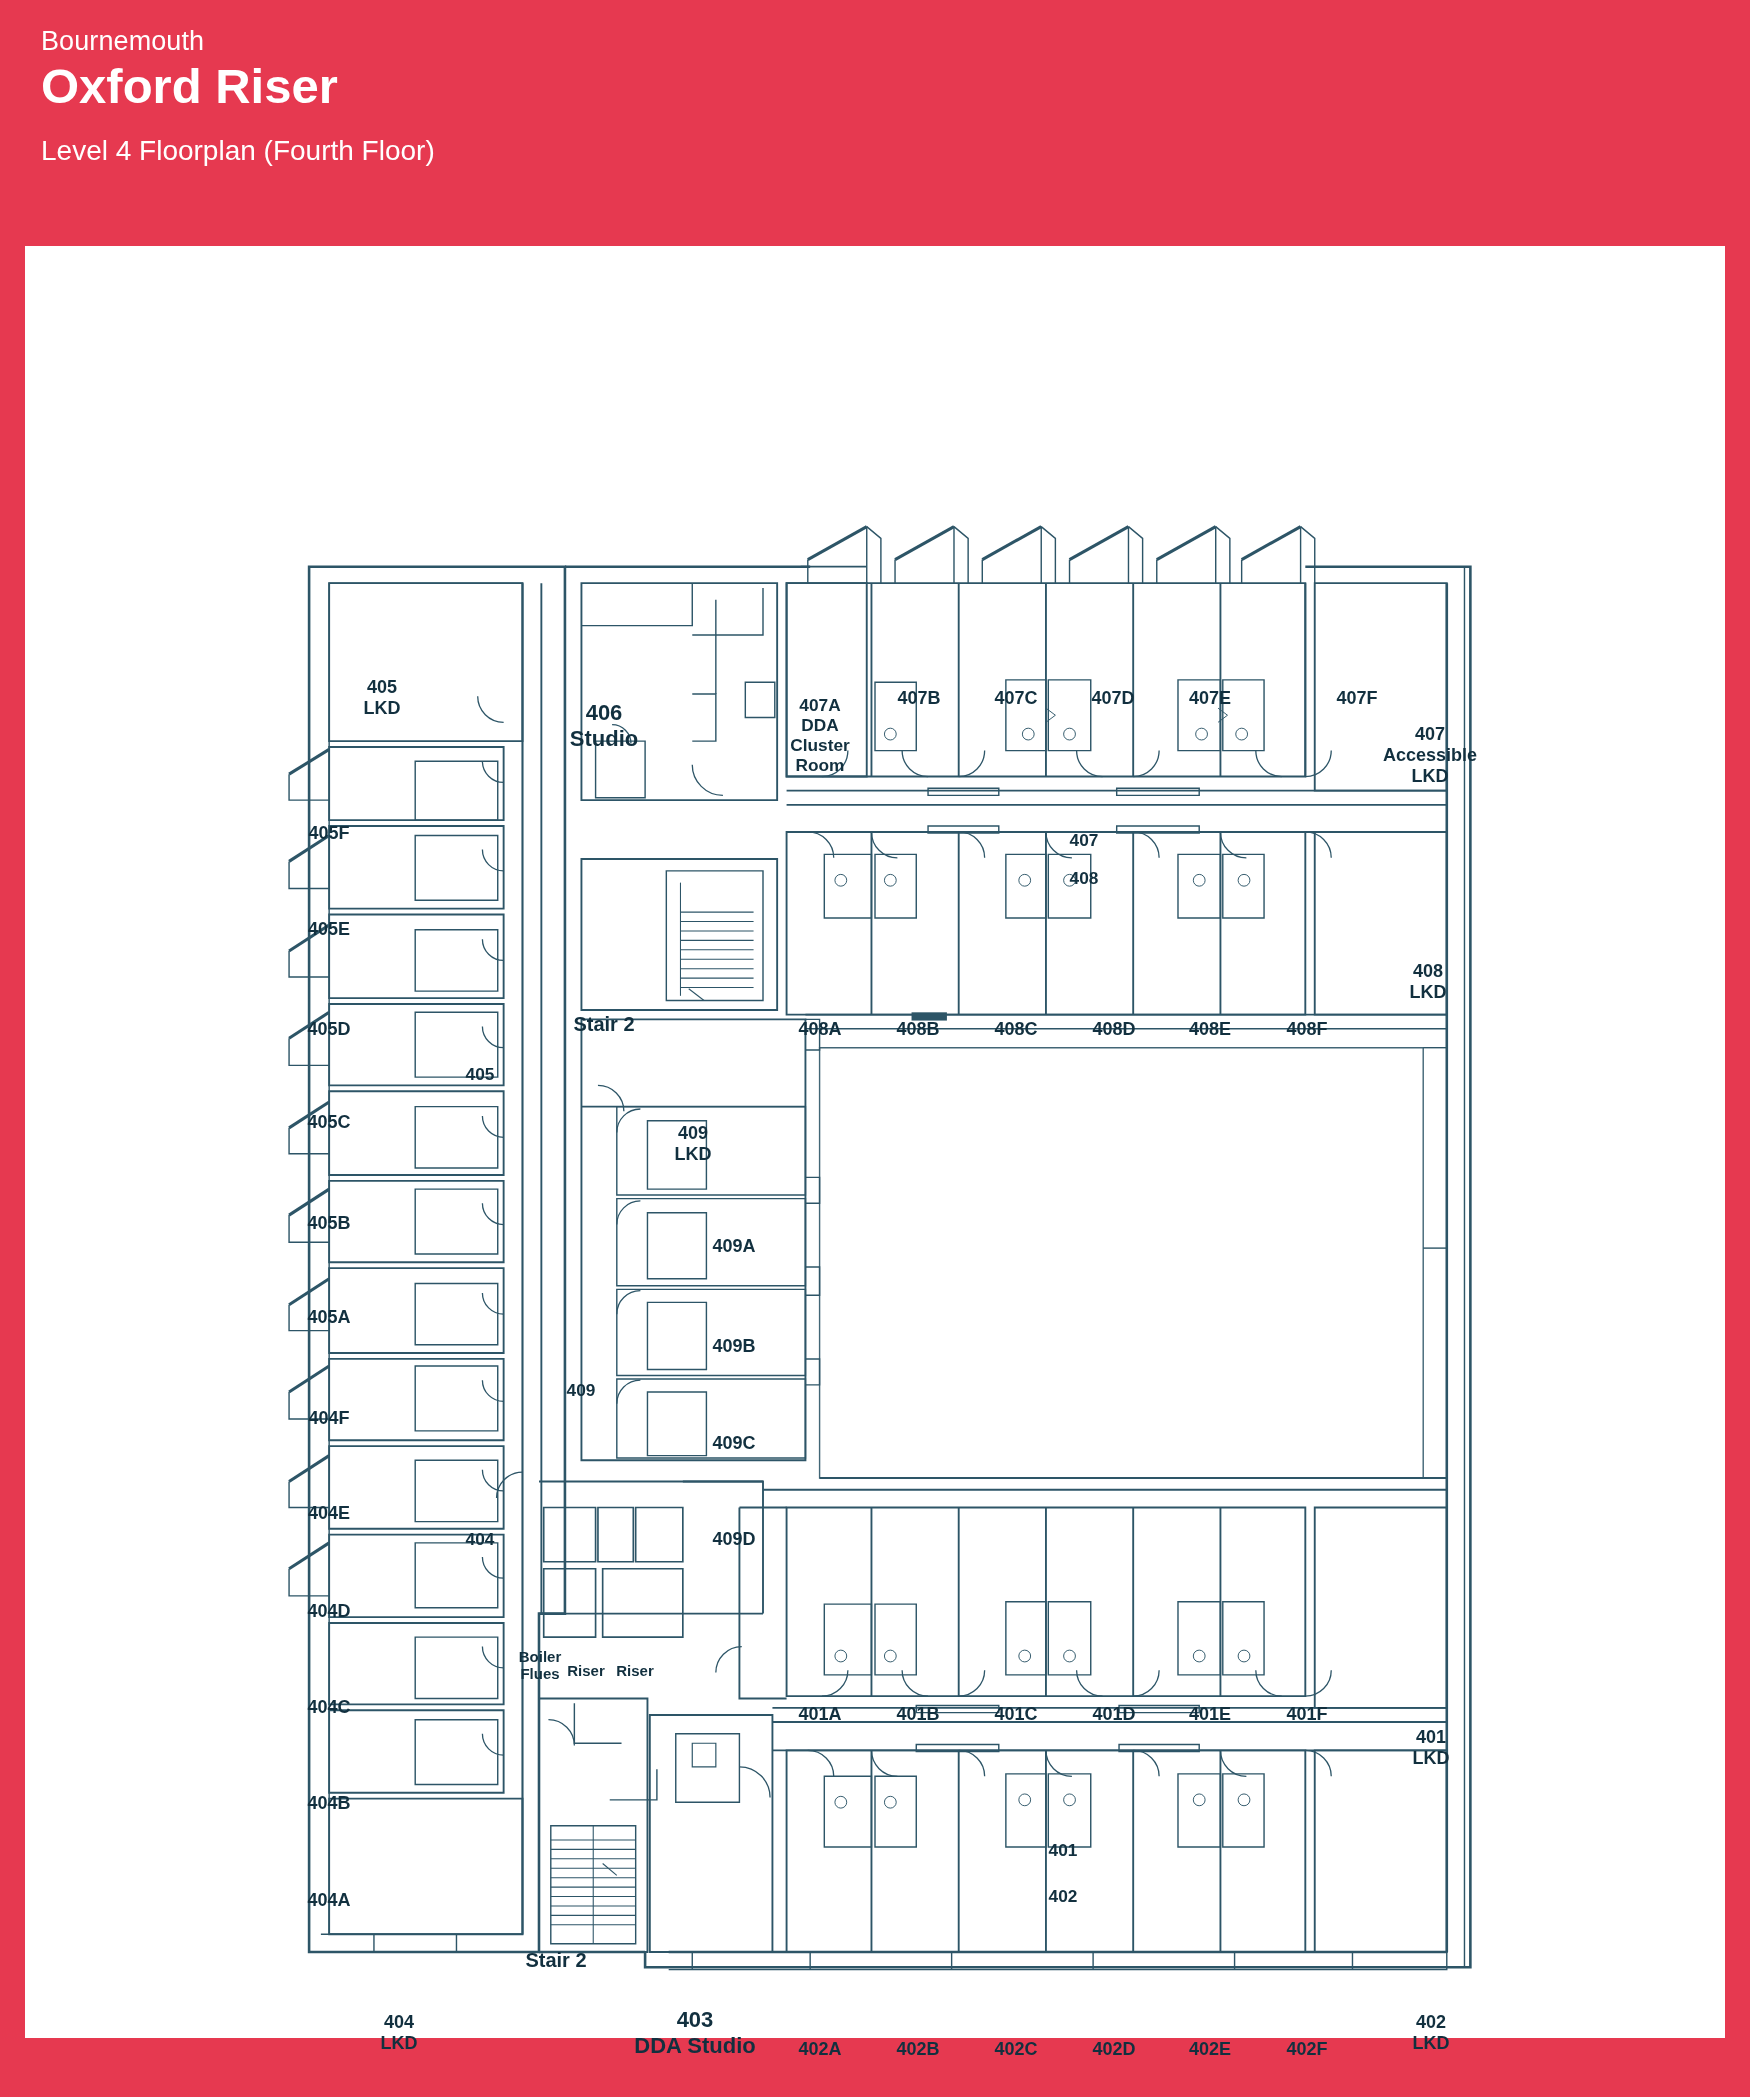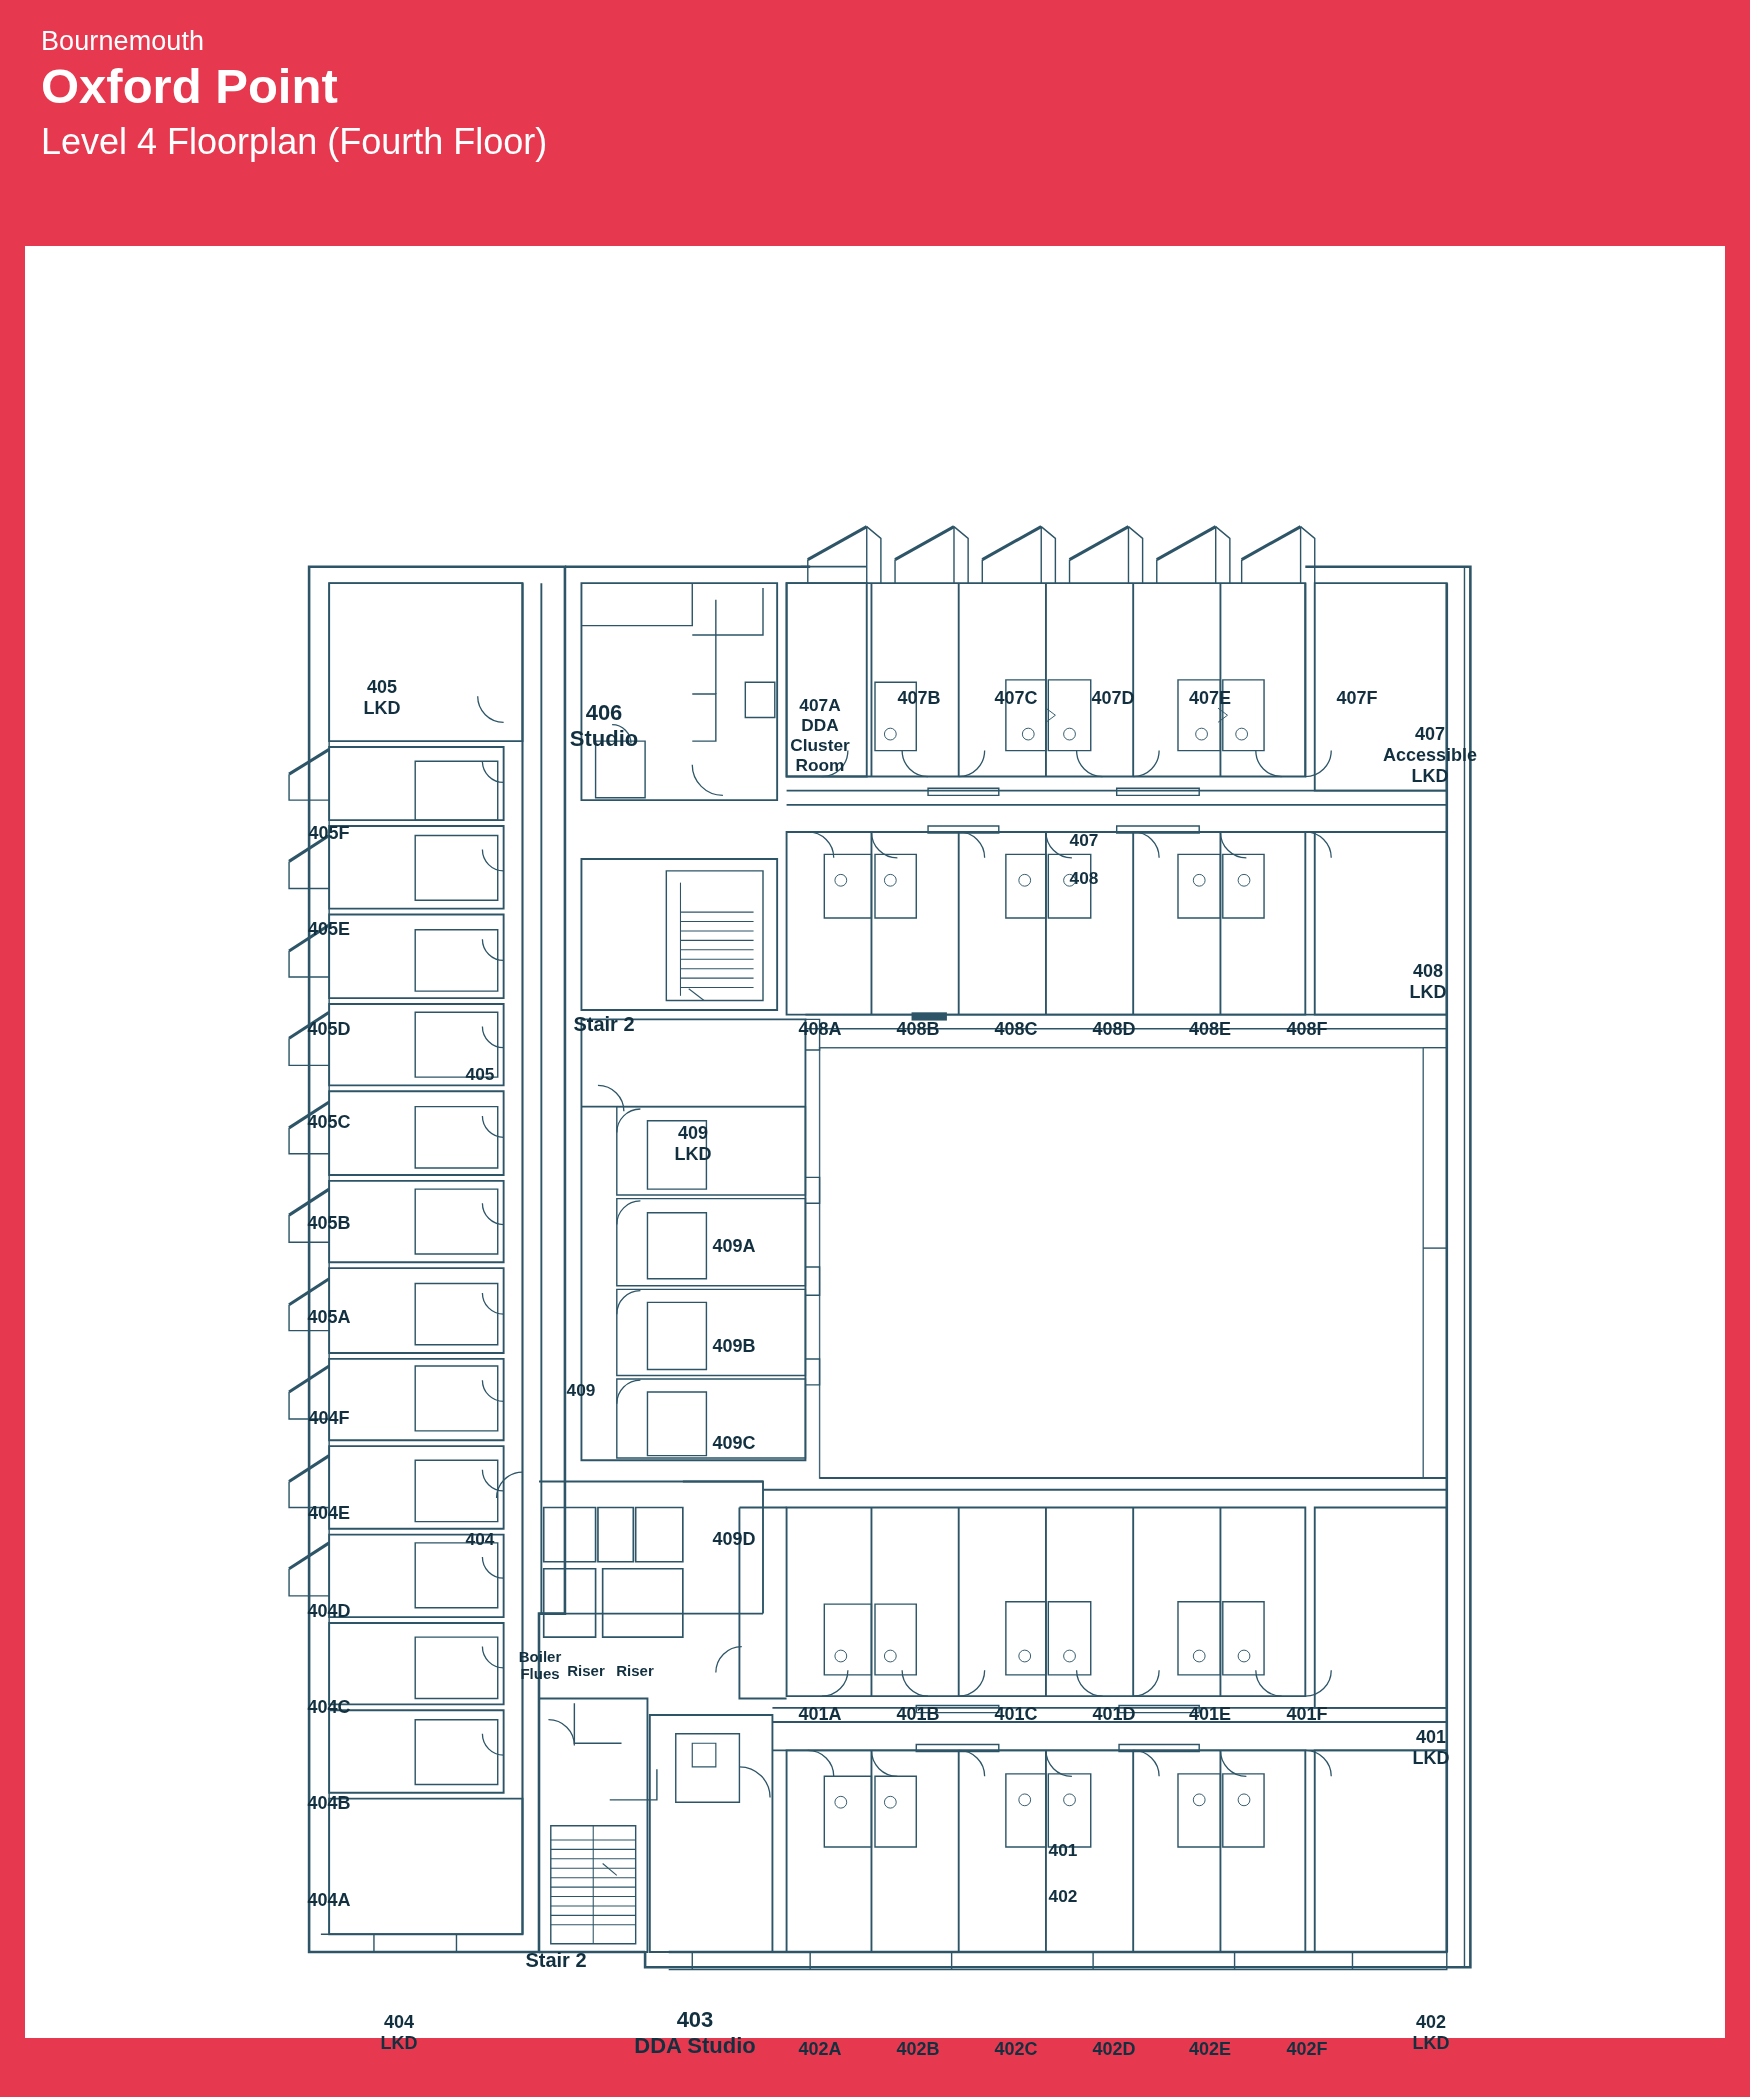"Oxford Point" div.bld { text: Point -> Riser }
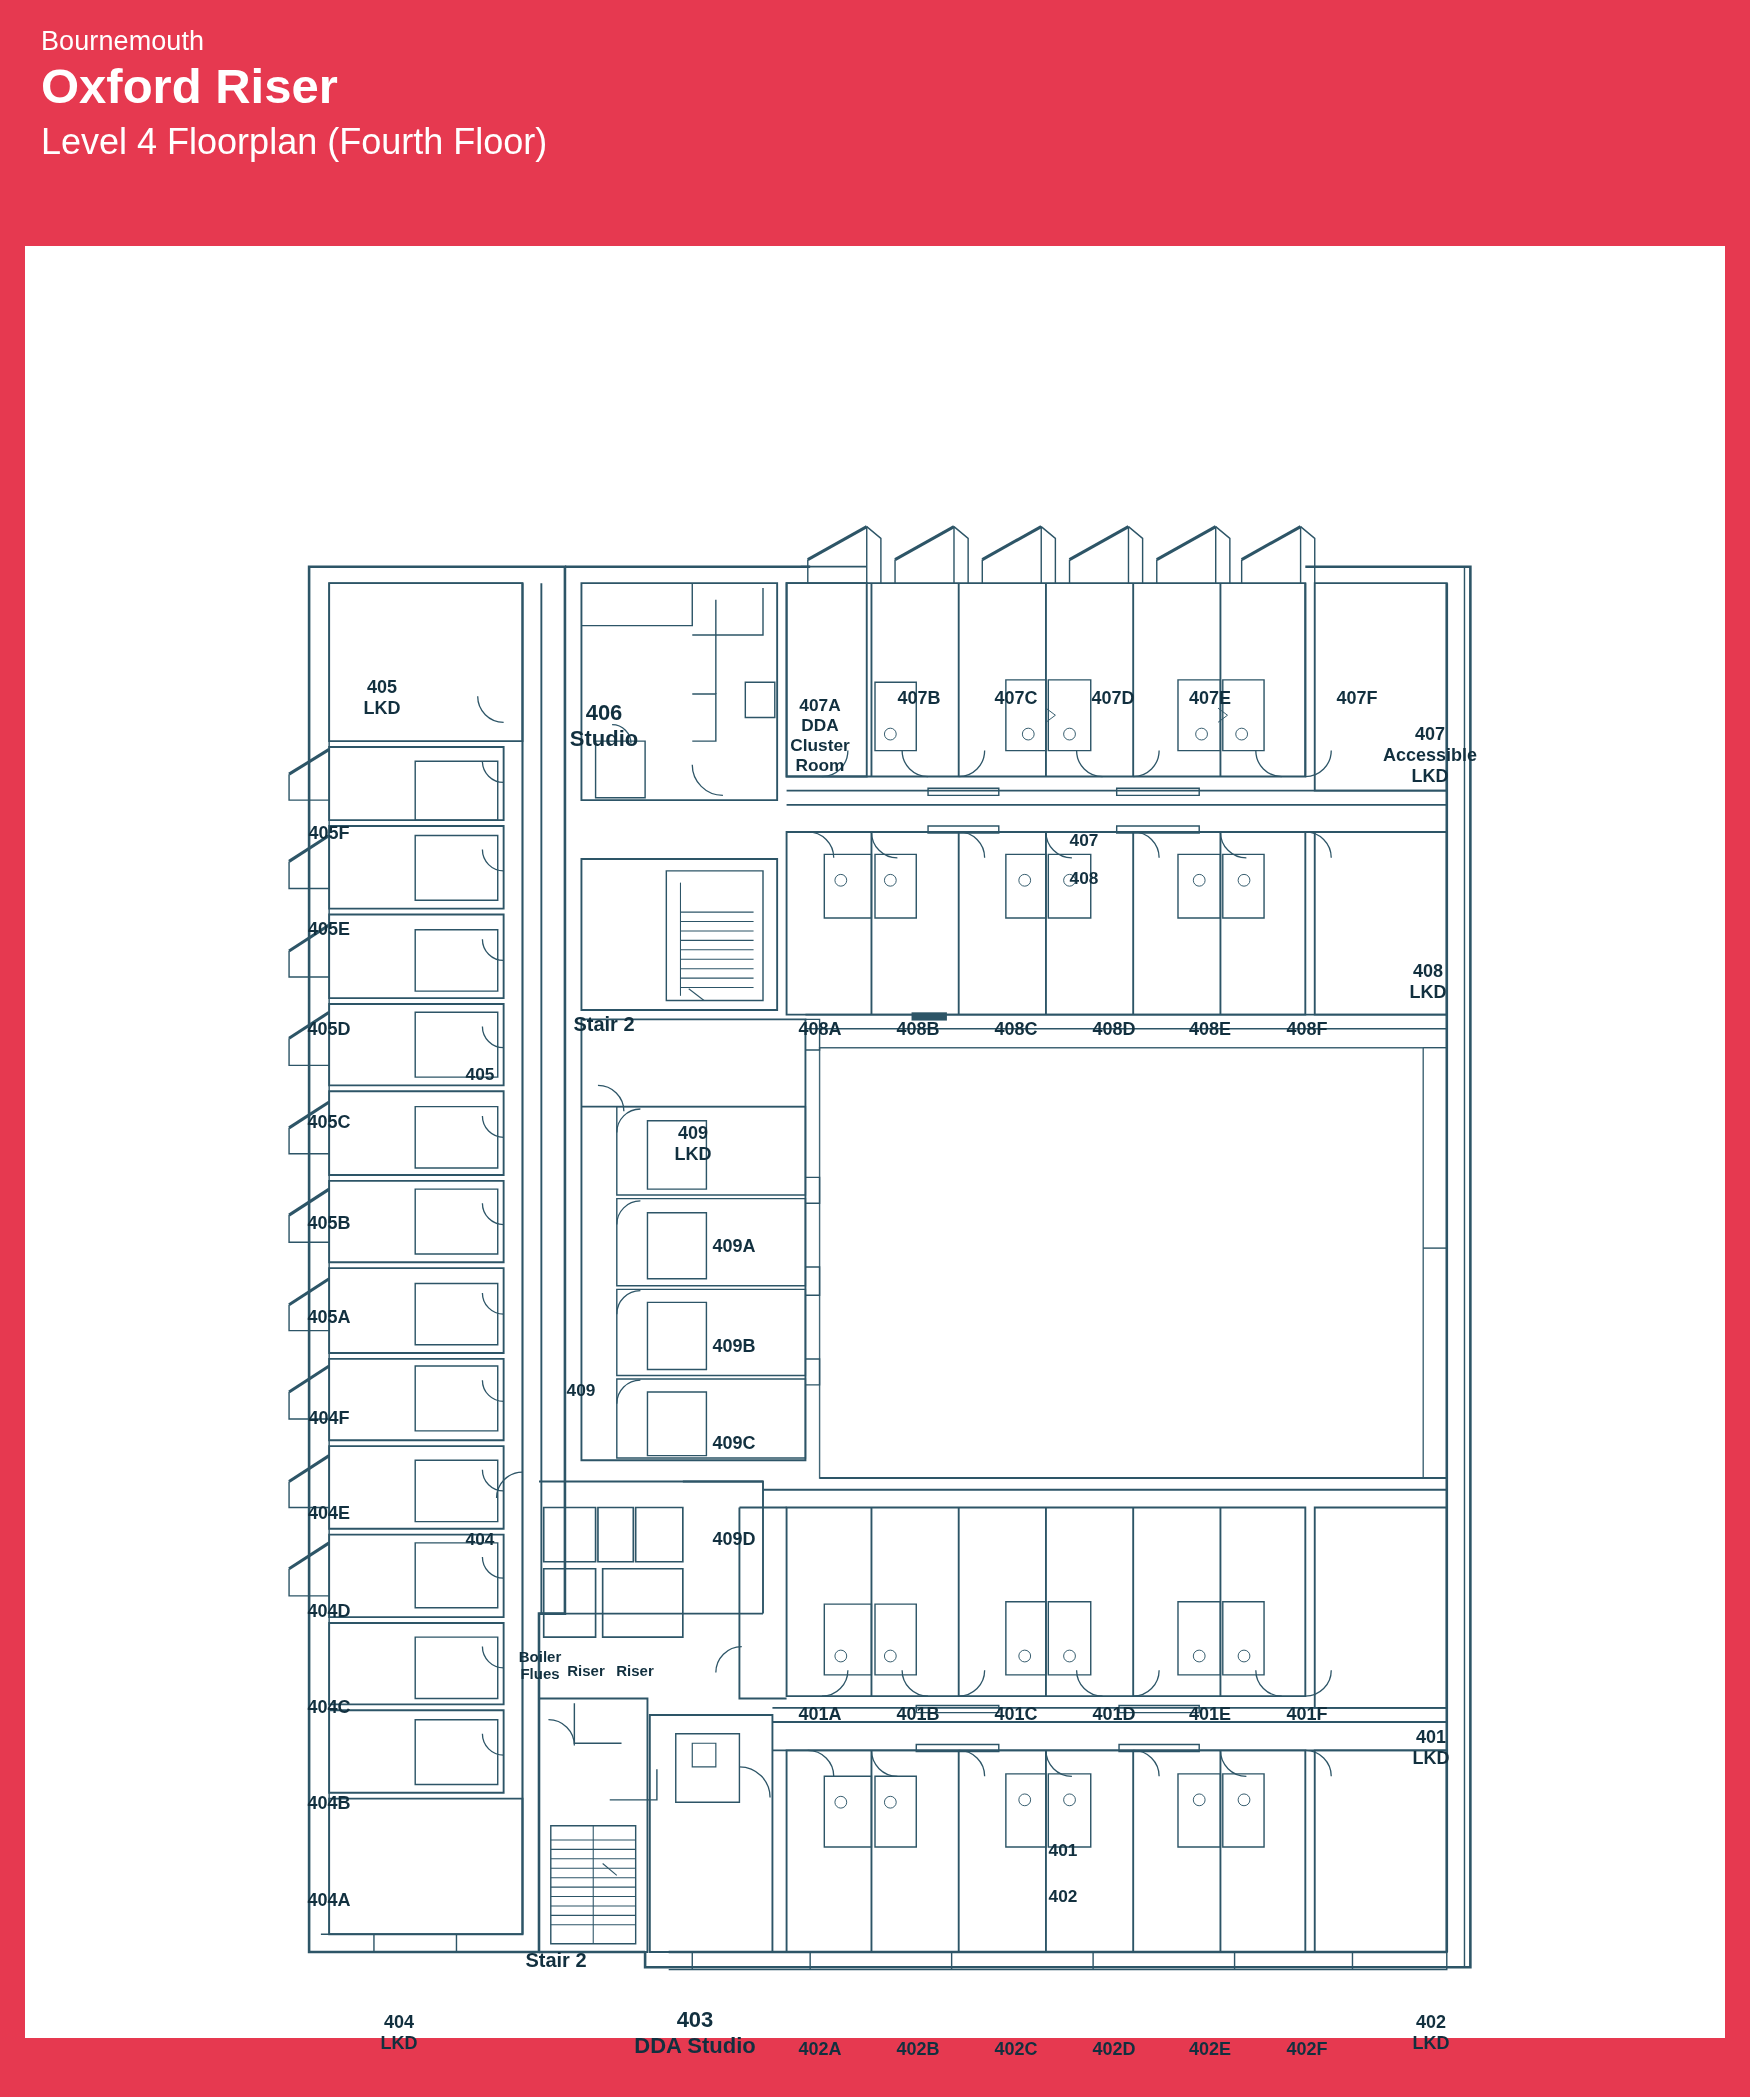"Level 4 Floorplan (Fourth Floor)" #header .lvl { font-size: 36px -> 28px; margin-top: 8px -> 22px }
